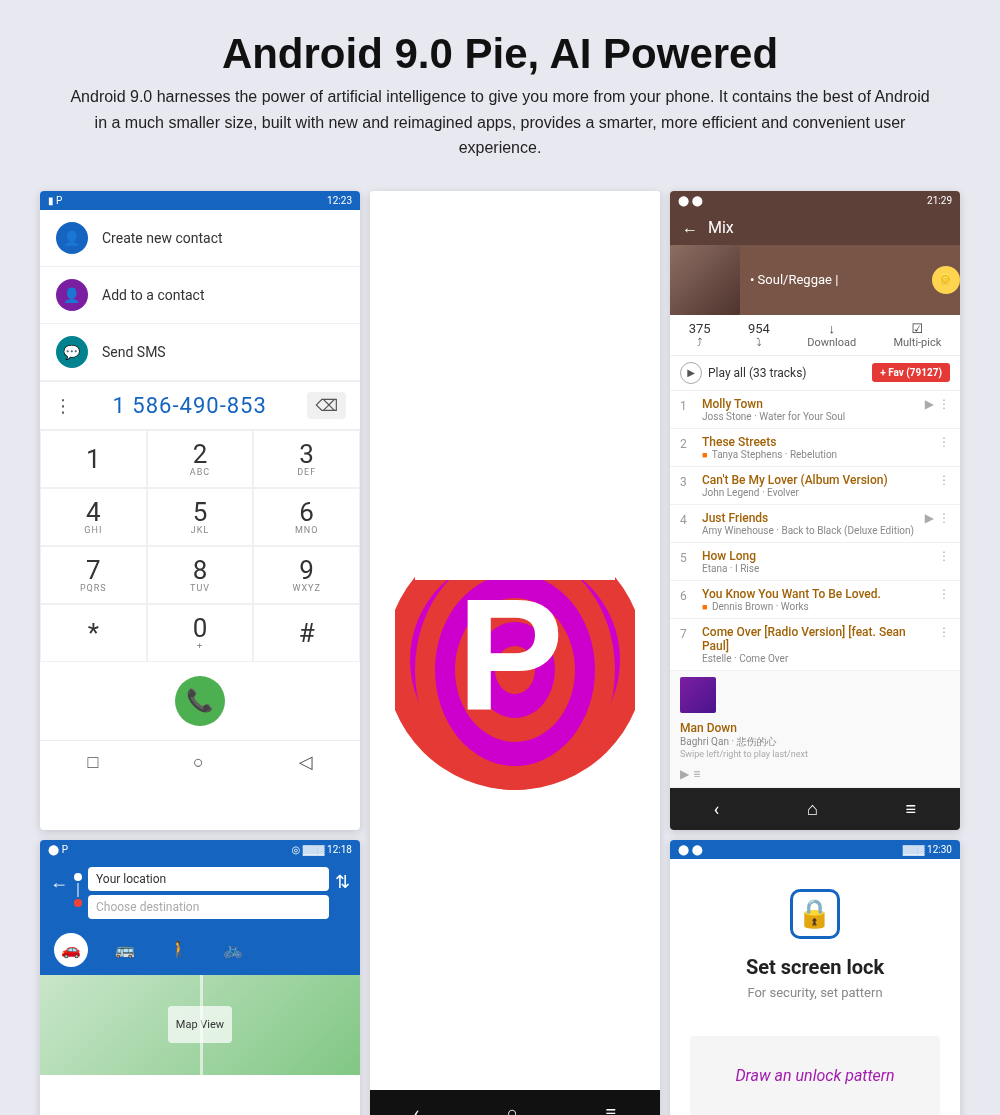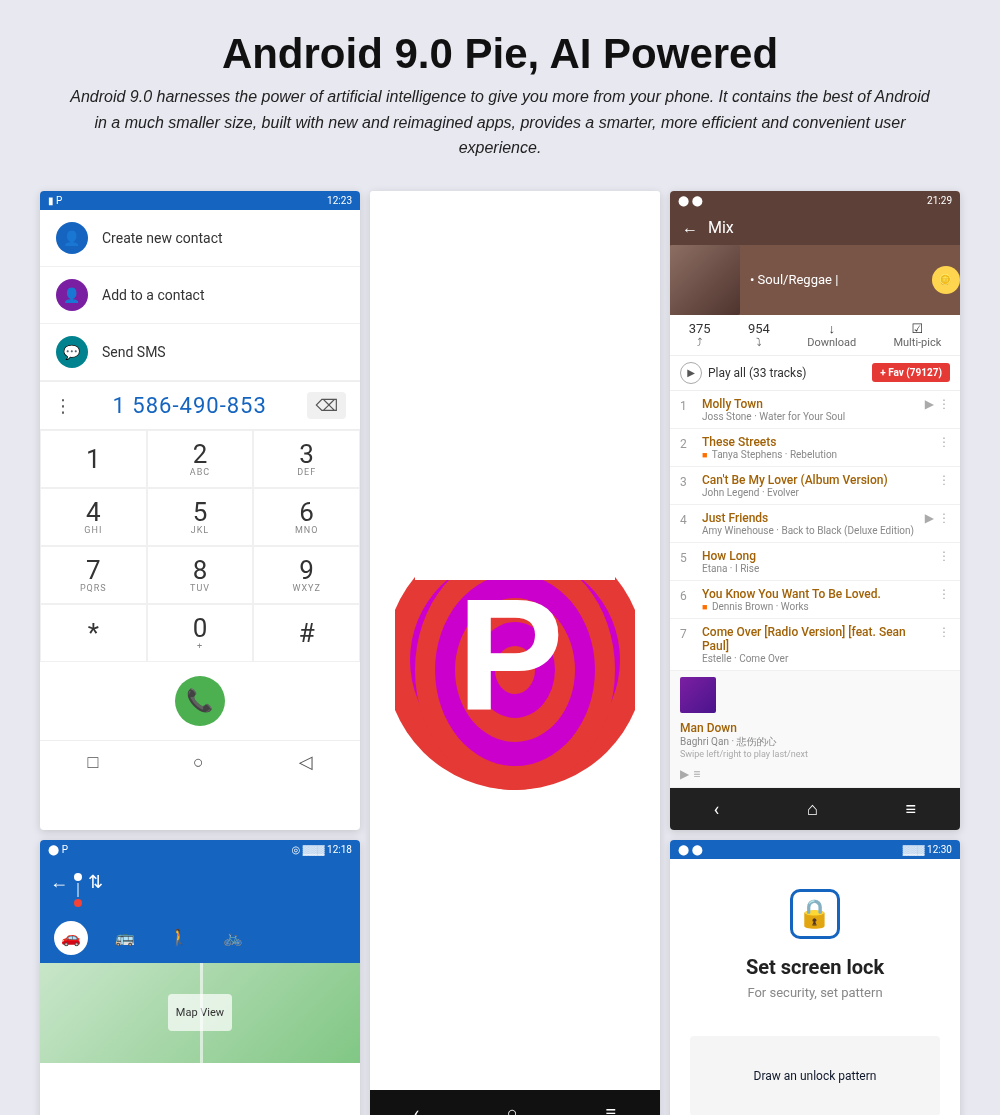"Android 9.0 harnesses the power" .header p { font-style: italic -> none }
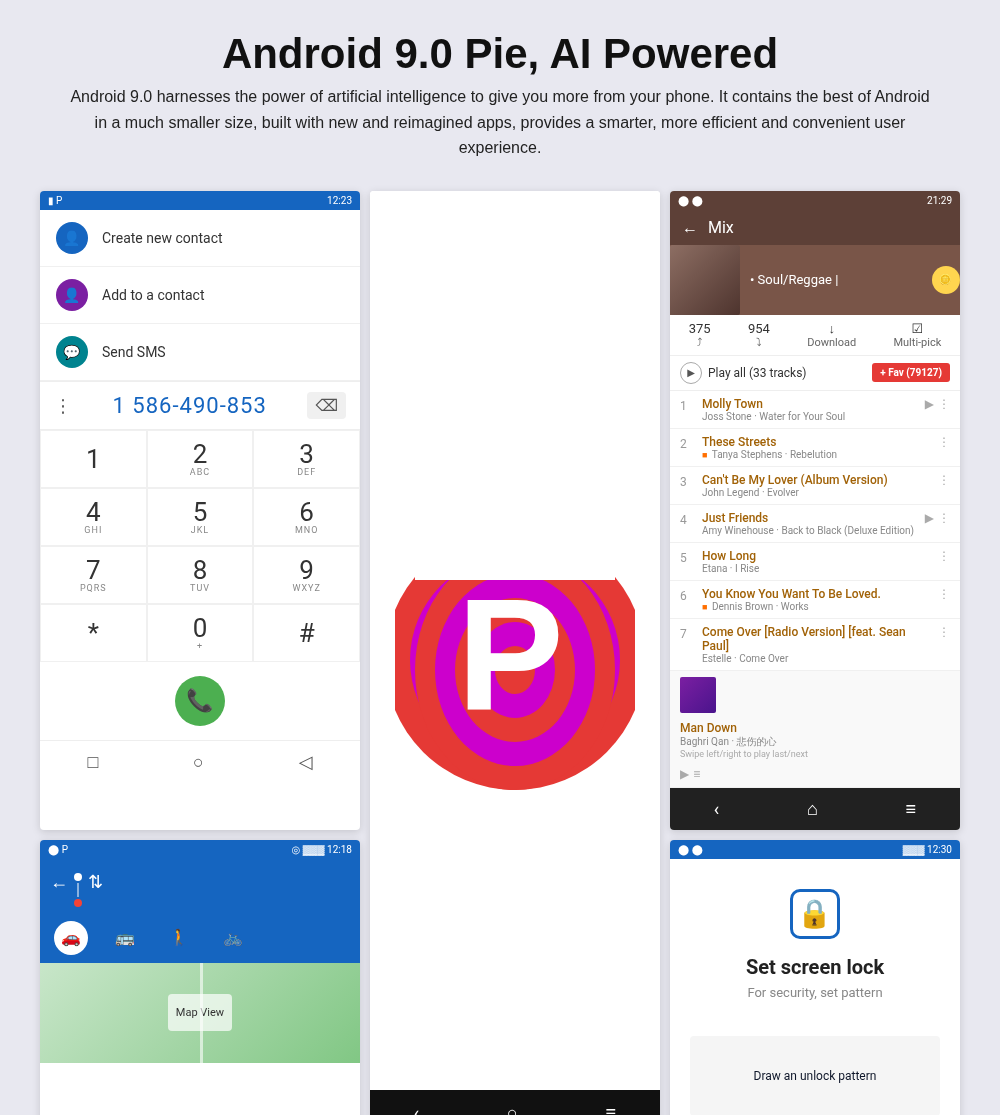"Your location" div.map-inputs { html: none -> <div> <div> <span>Your location</span> </div> <div> <span>Choose destination</span> </div> </div> }
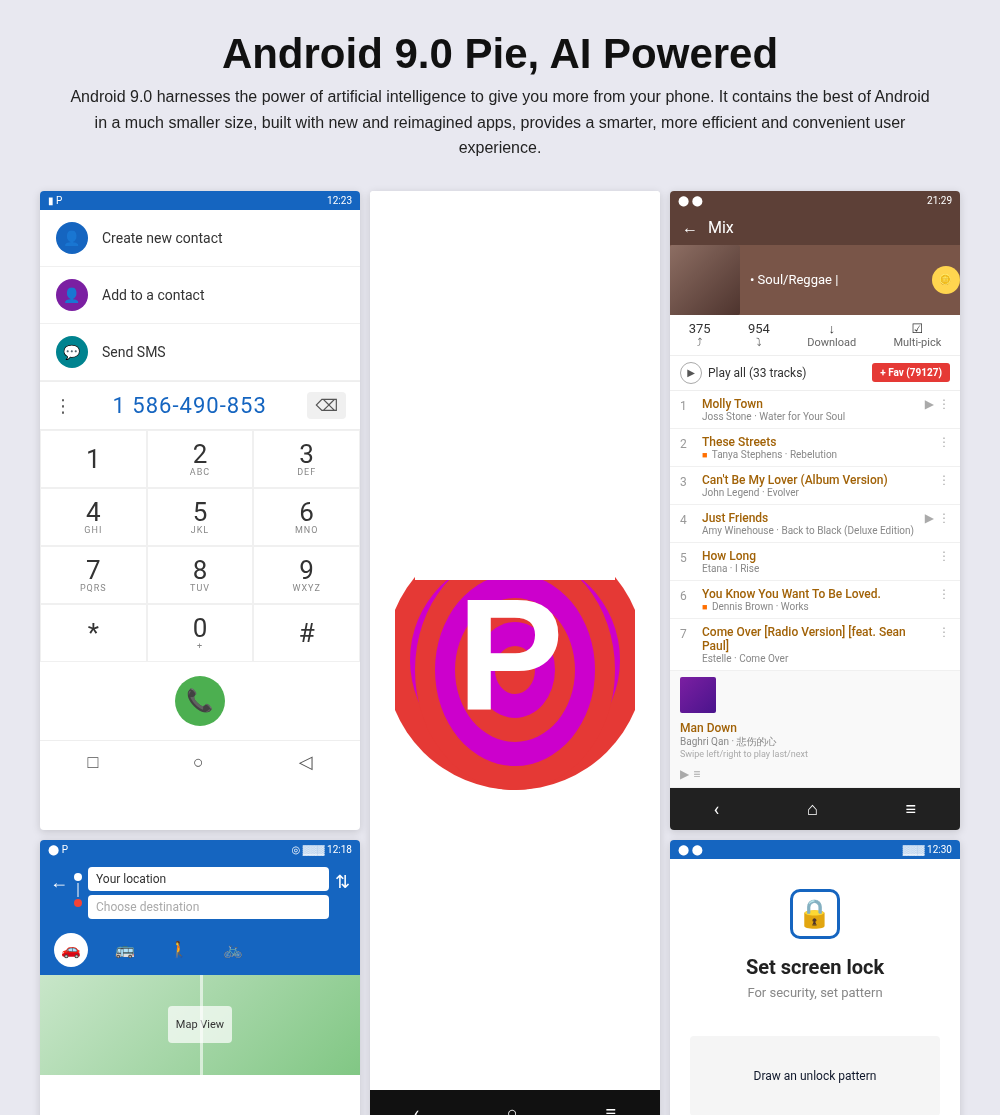"Draw an unlock pattern" .lock-pattern-area { color: #0f172a -> #a21caf; font-size: 12px -> 16px; font-style: none -> italic }
